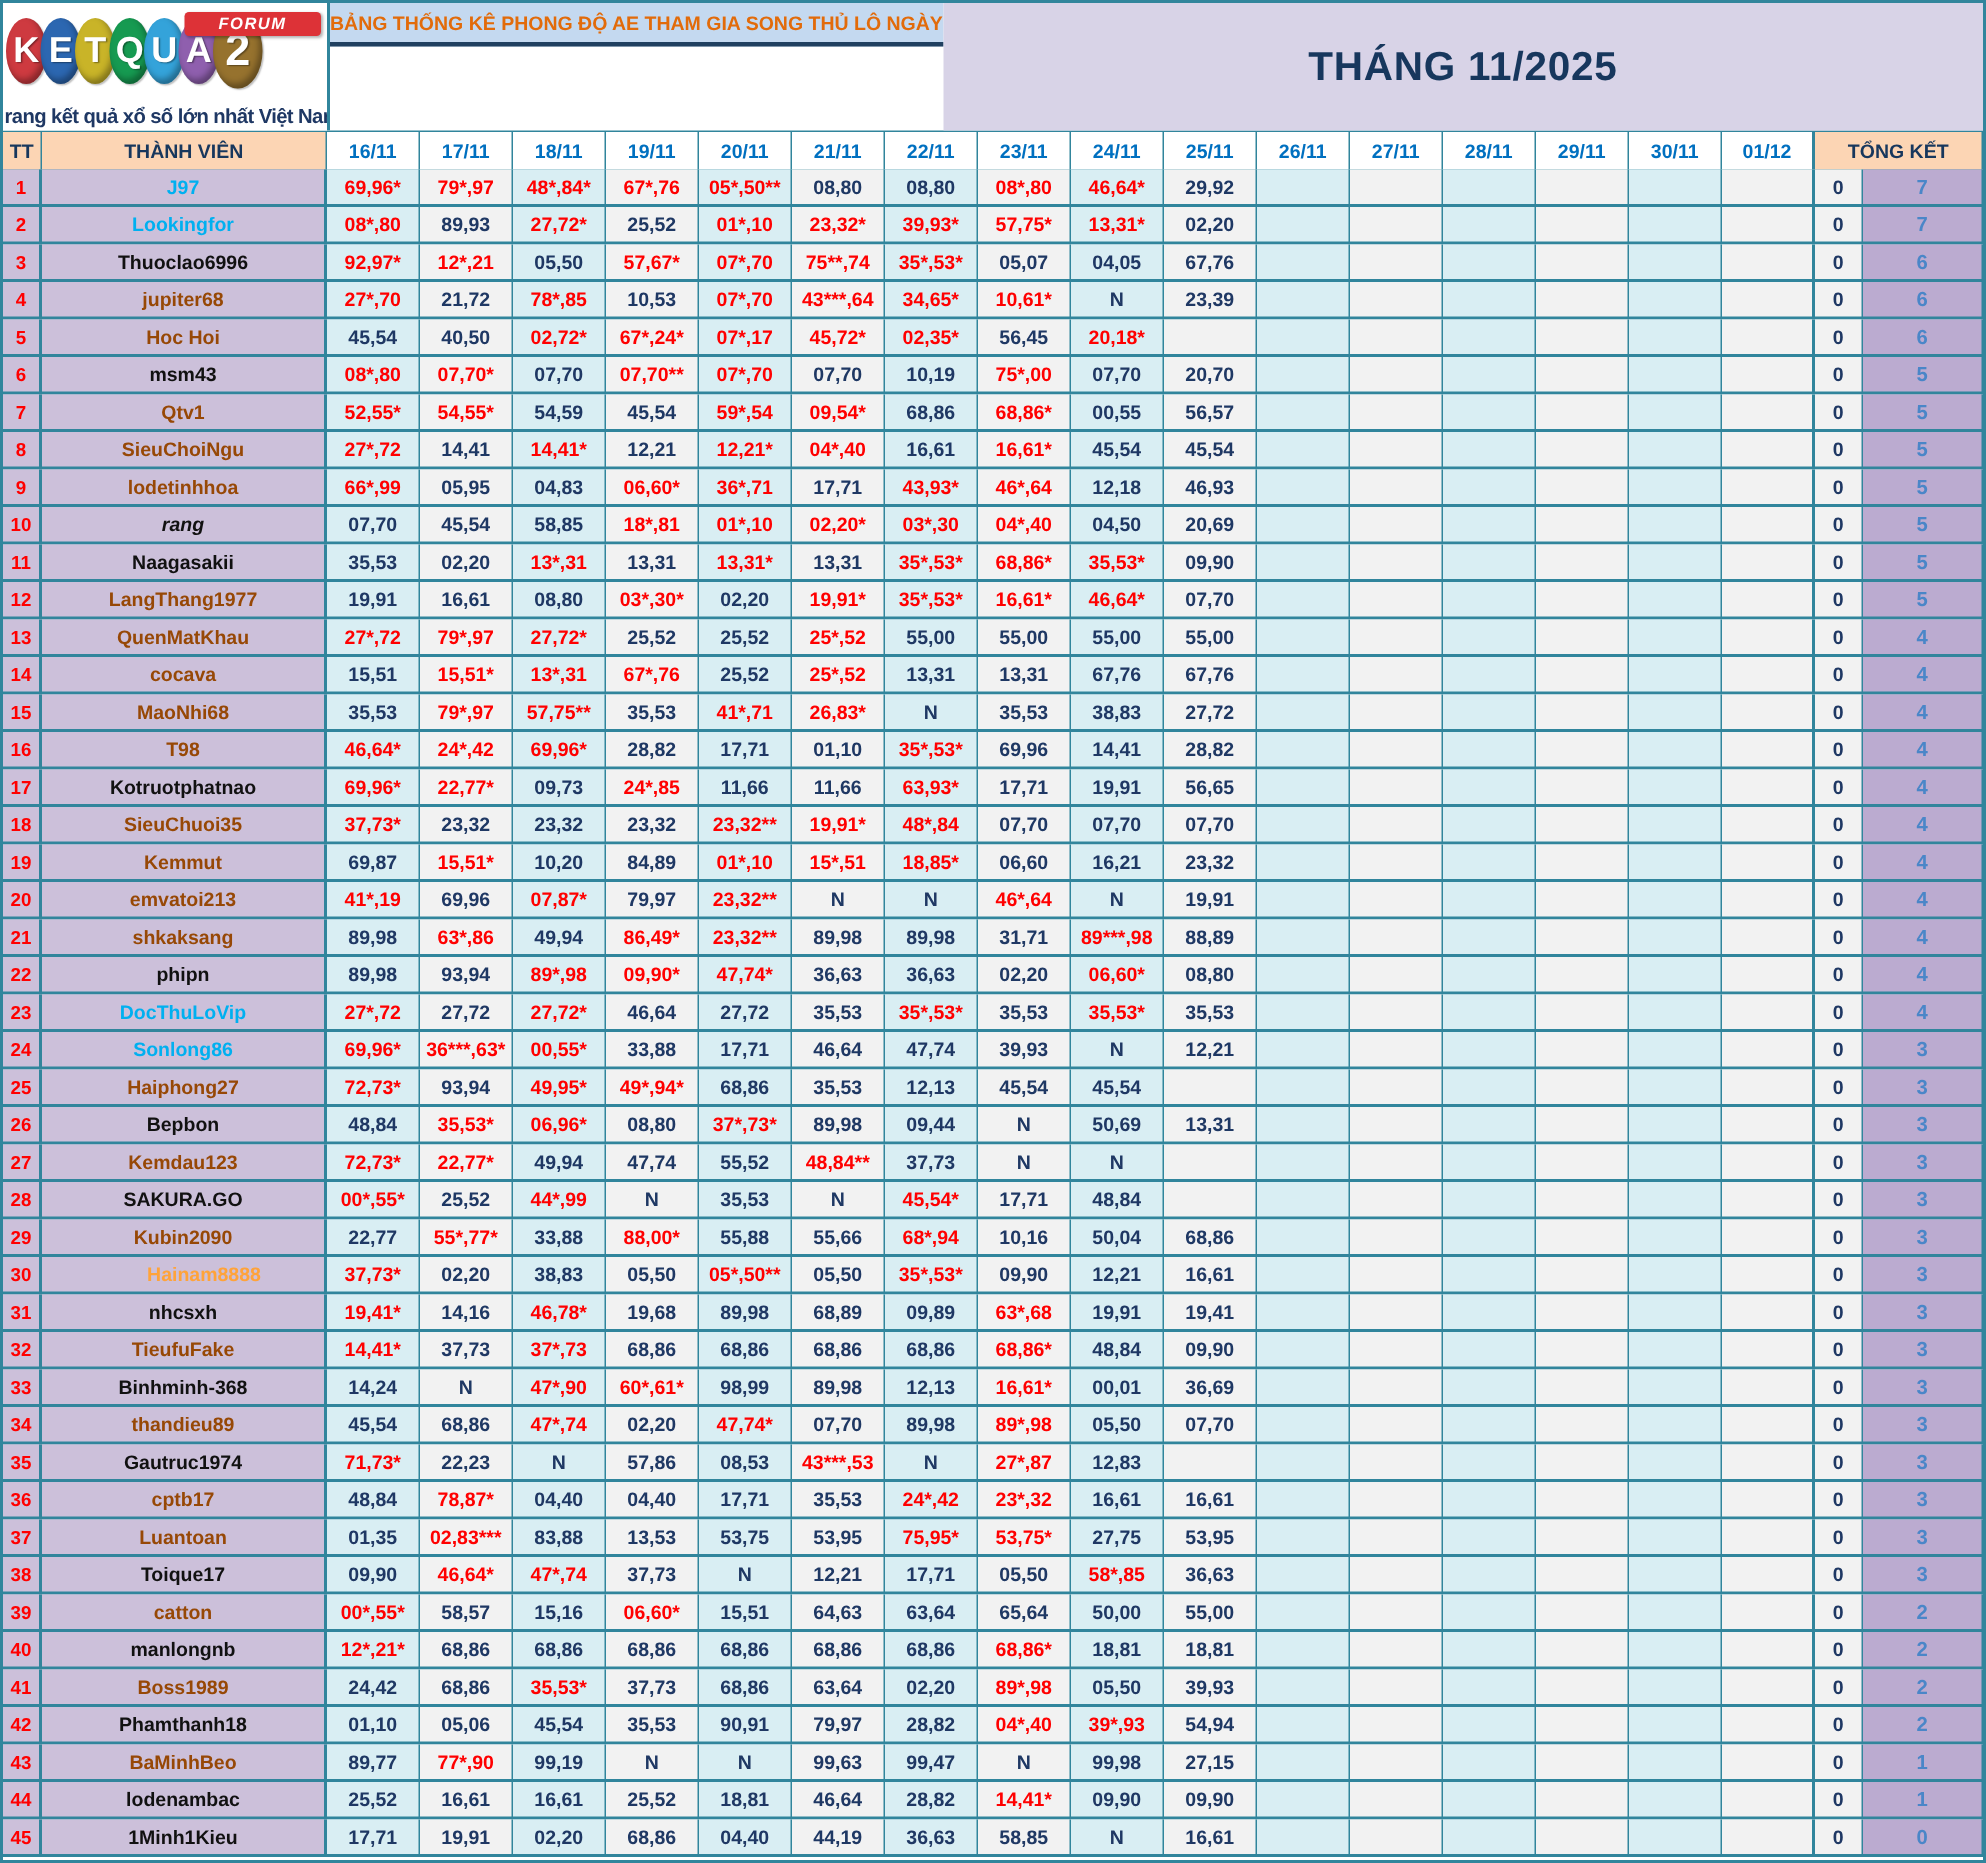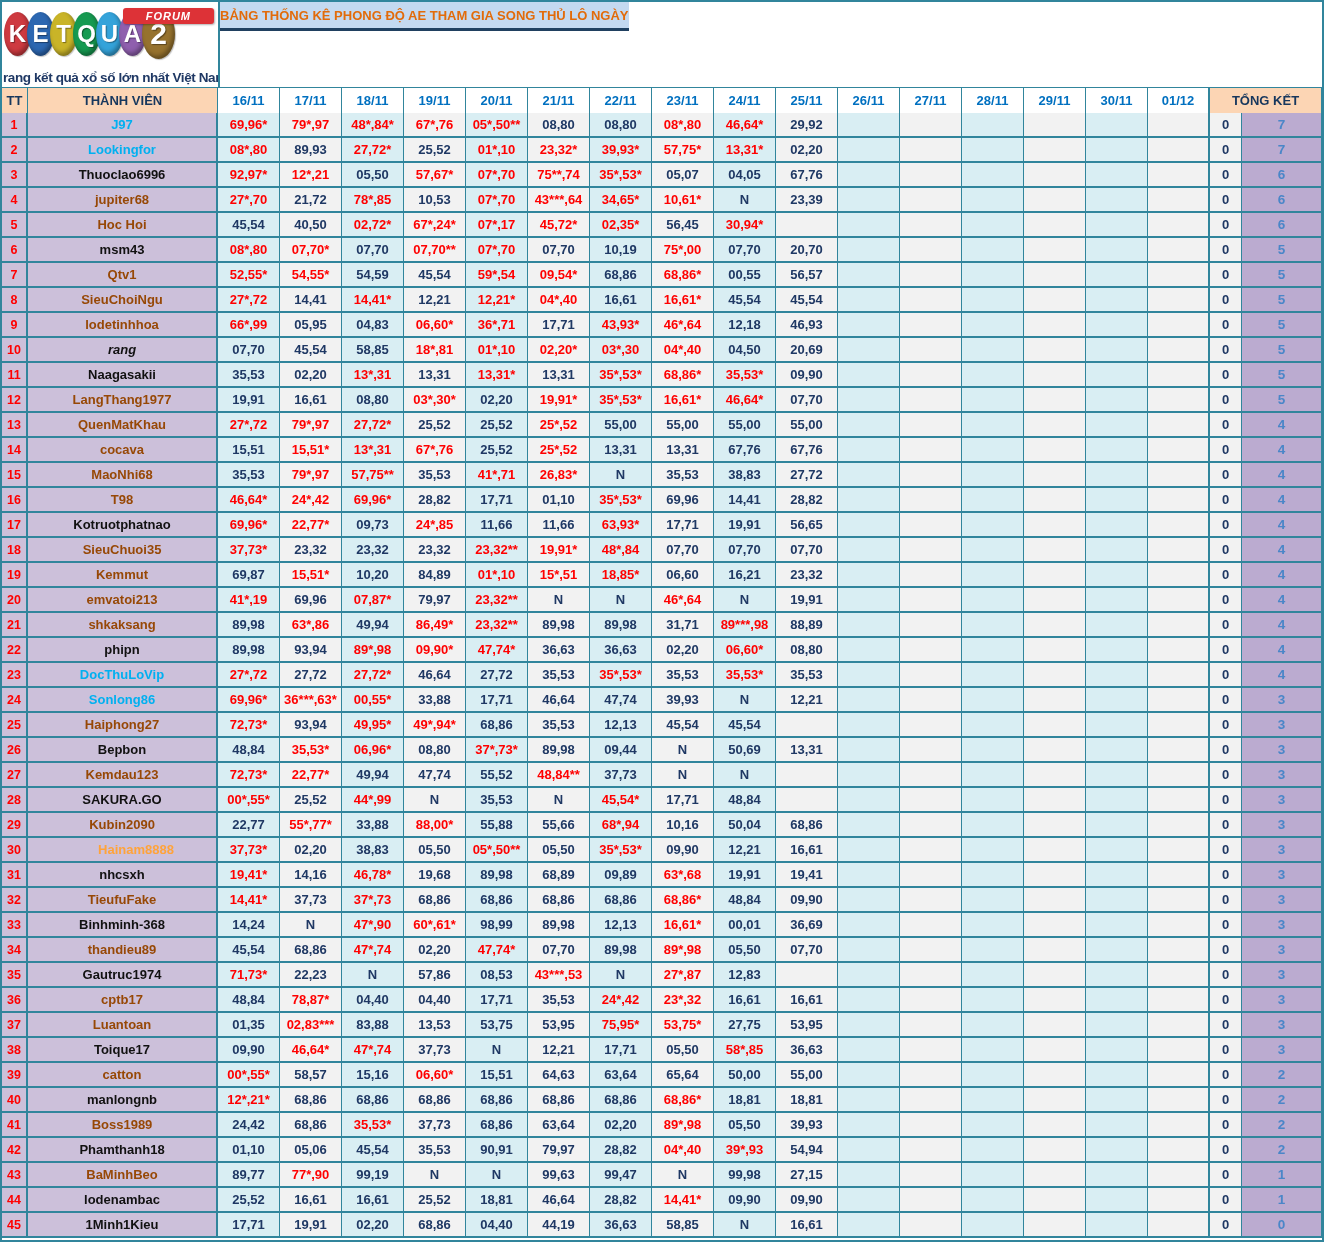"THÁNG 11/2025" div.band-month { html: none -> <div>THÁNG 11/2025</div> }
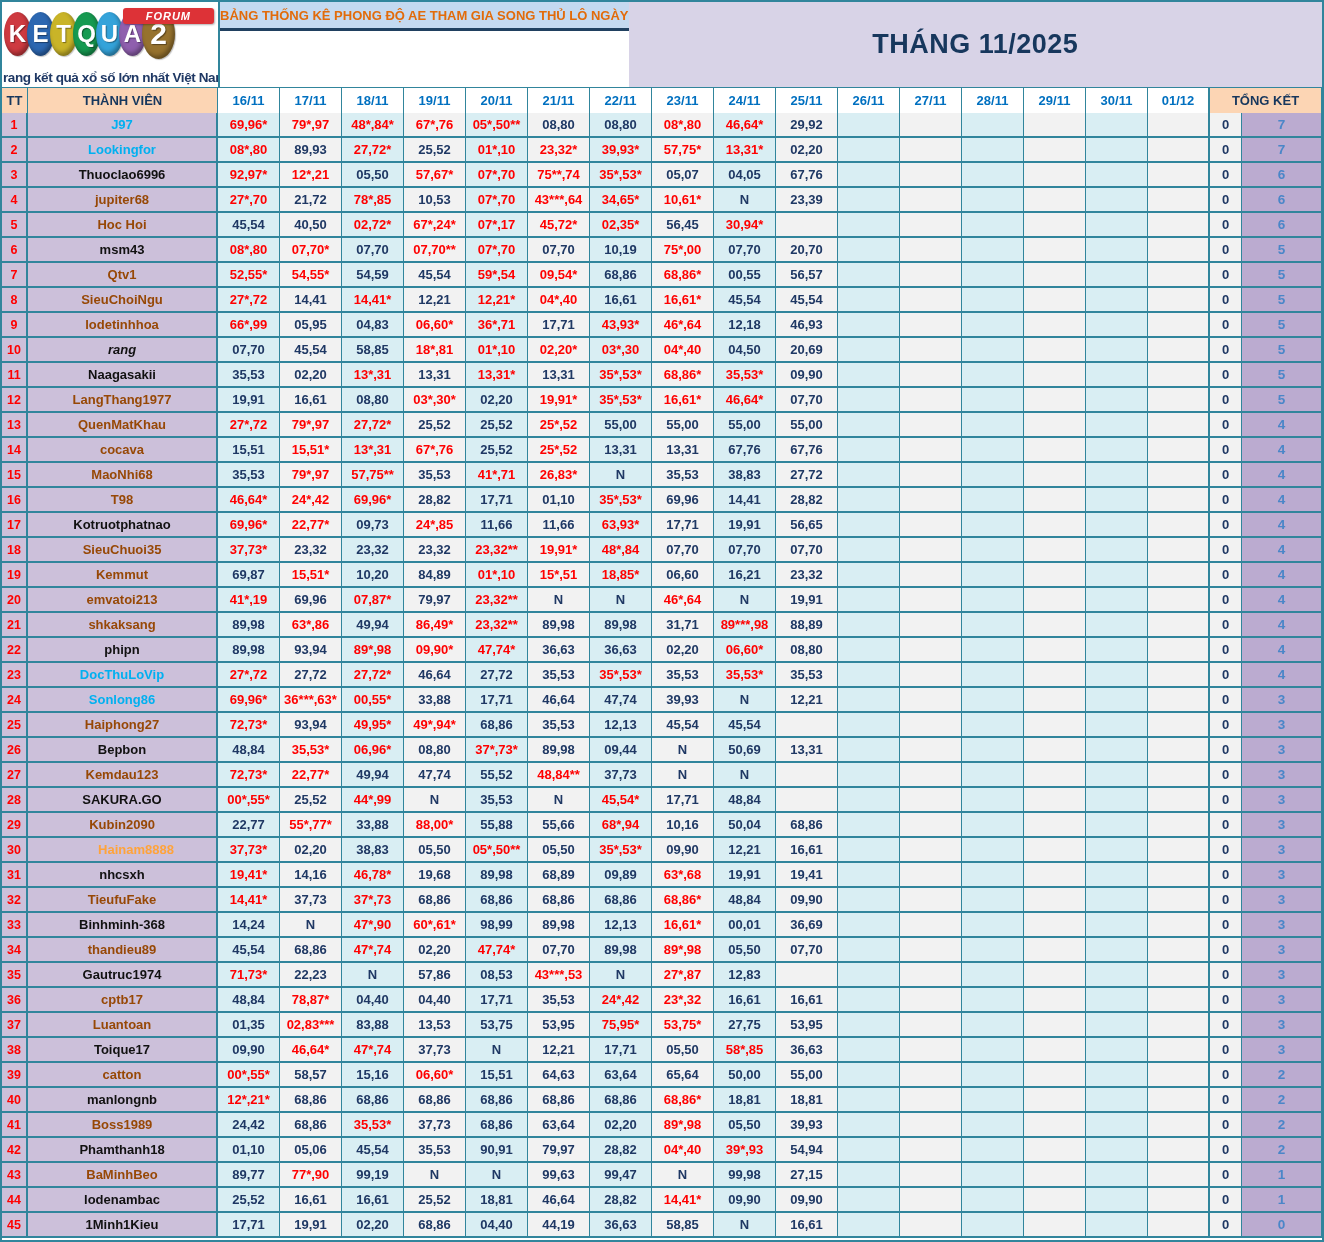"30,94*" div.cell { text: 30,94 -> 20,18 }
